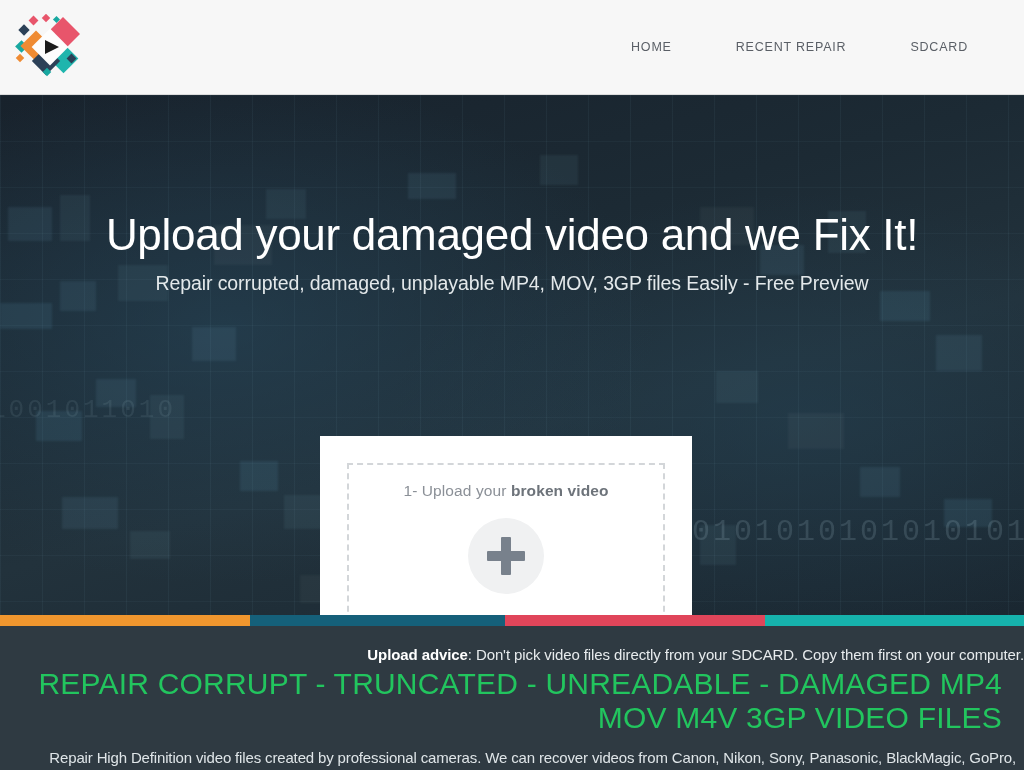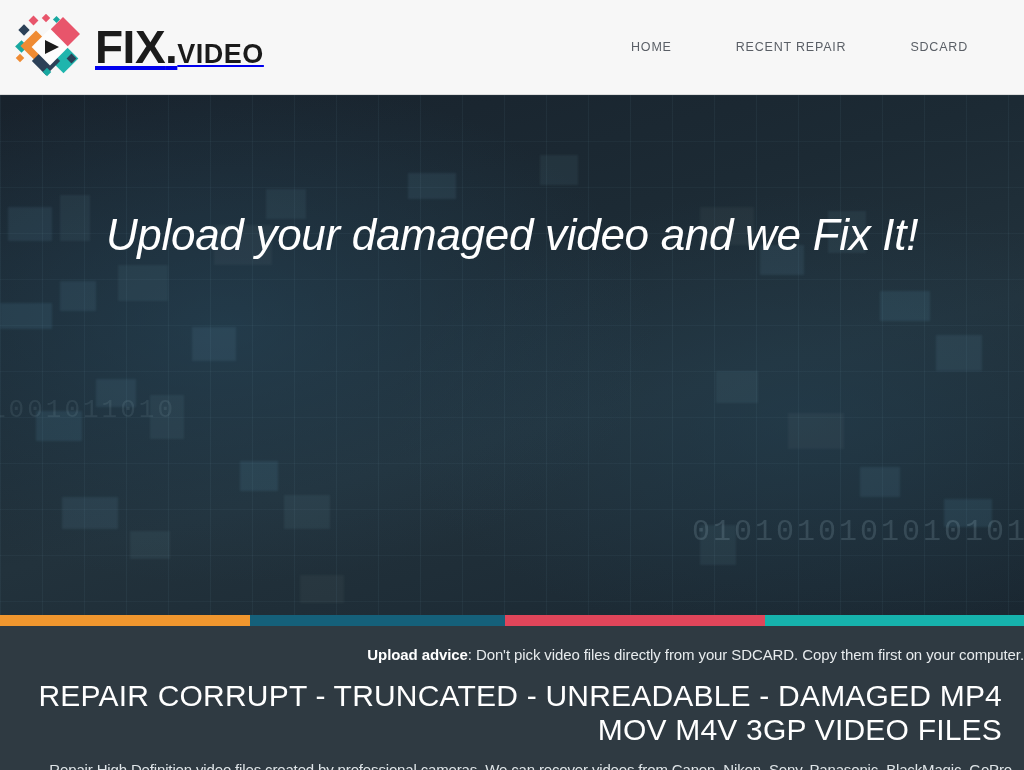"FIX" span.brand-text { html: <span> <span>FIX</span> <span>.</span> <span>VIDEO</span> </span> -> none }
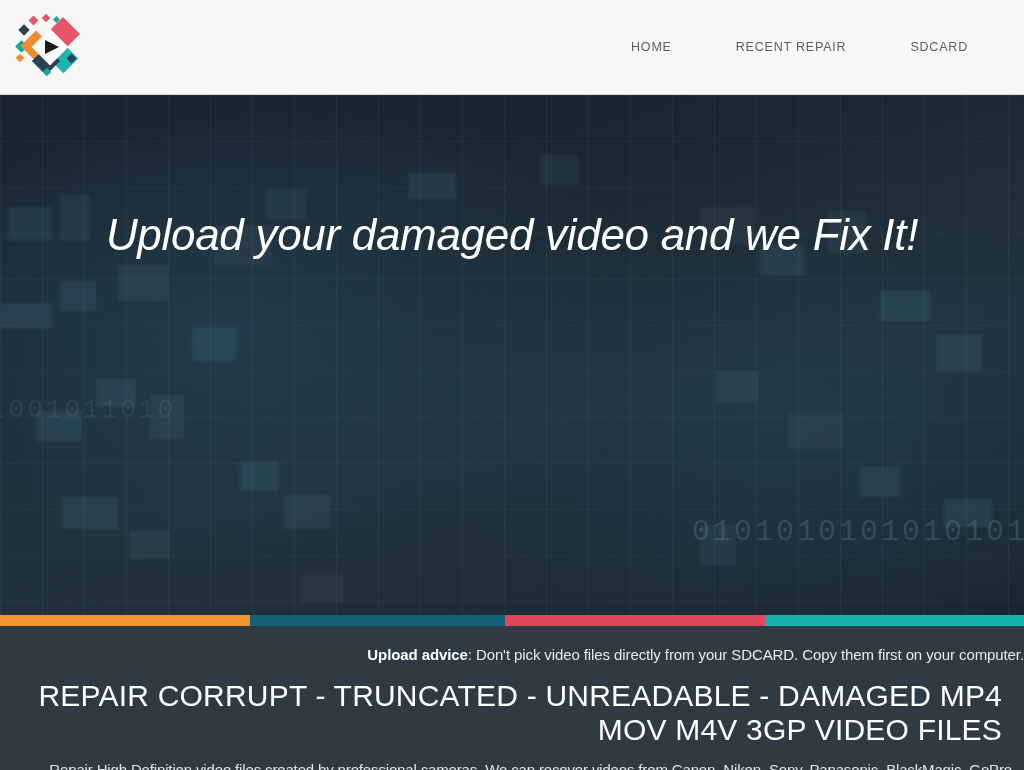"Upload your damaged video and" .hero-inner { font-style: italic -> none }
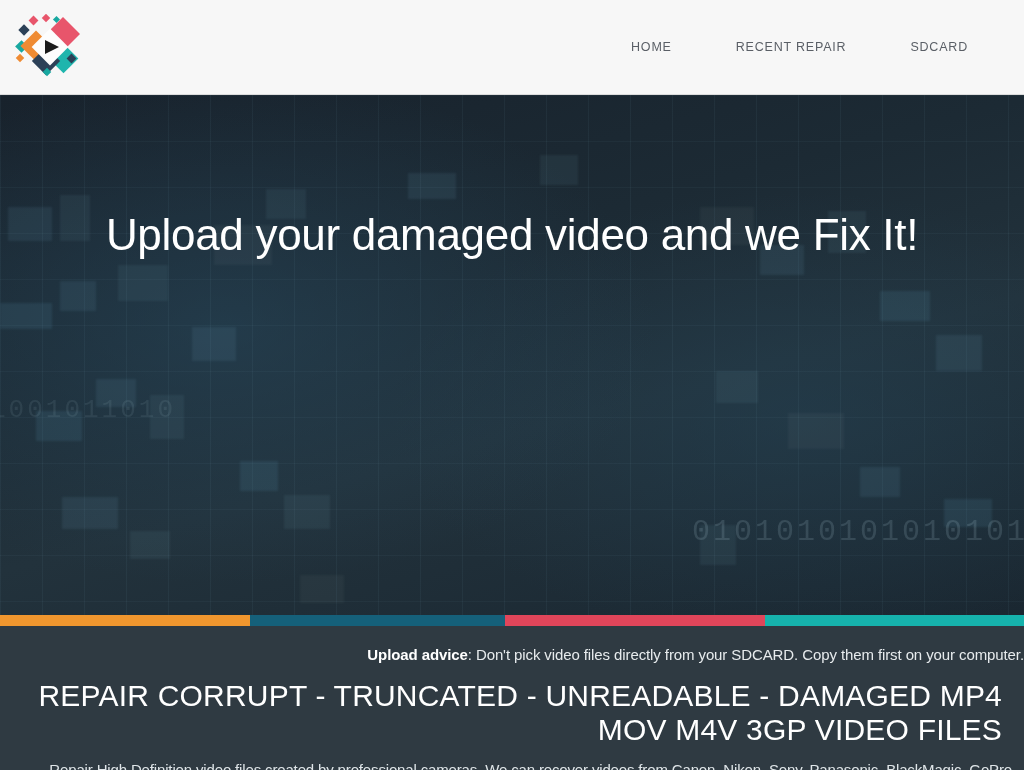"Repair corrupted, damaged, unplayable" p.hero-sub { html: none -> <p>Repair corrupted, damaged, unplayable MP4, MOV, 3GP files Easily - Free Preview</p> }
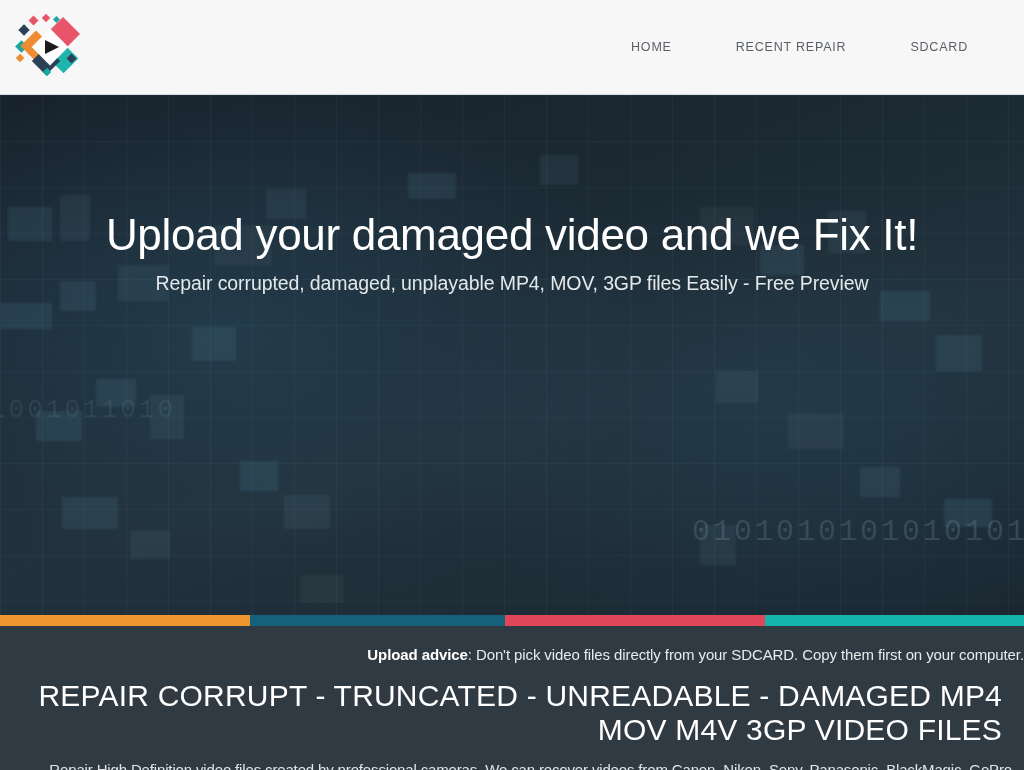"1- Upload your broken video" div.upload-card { html: none -> <div> <div> <div> <span>1- Upload your </span><b>broken video</b> </div> <div> <span></span> </div> </div> </div> }
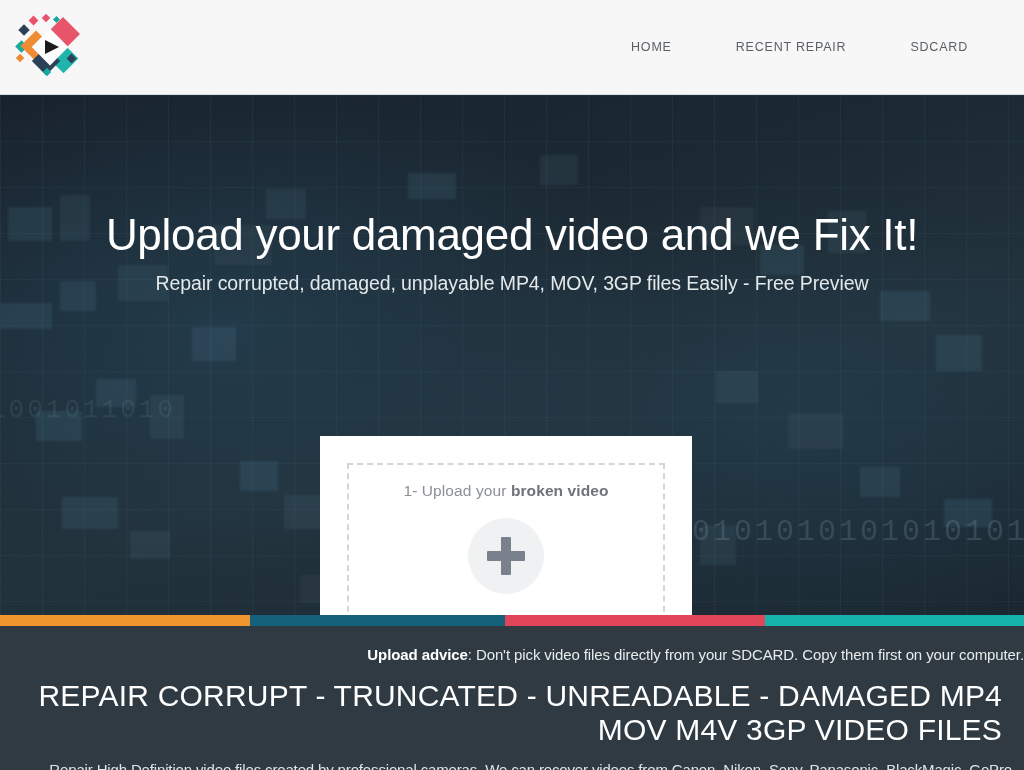"REPAIR CORRUPT - TRUNCATED -" .bottom-heading { color: #ffffff -> #22c55e; margin-top: 16px -> 4px }
